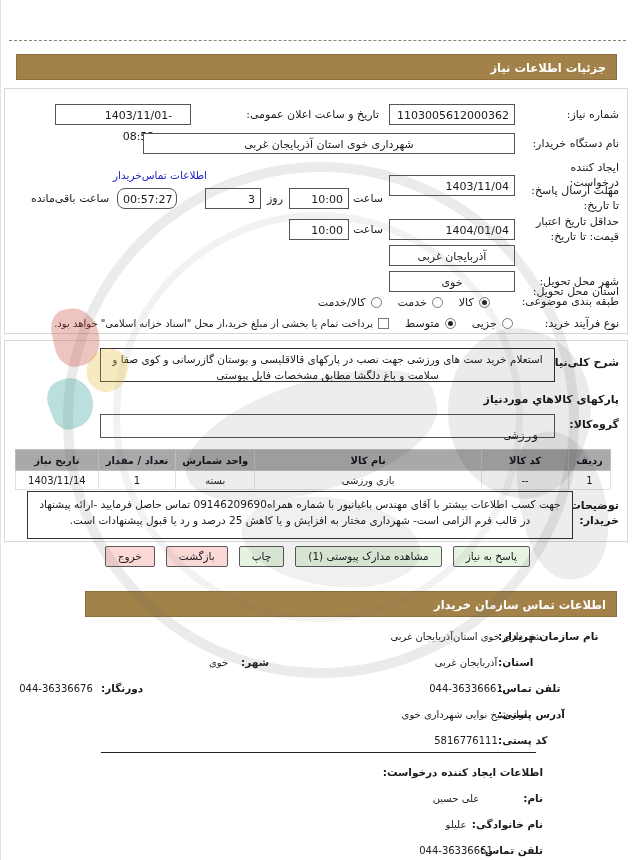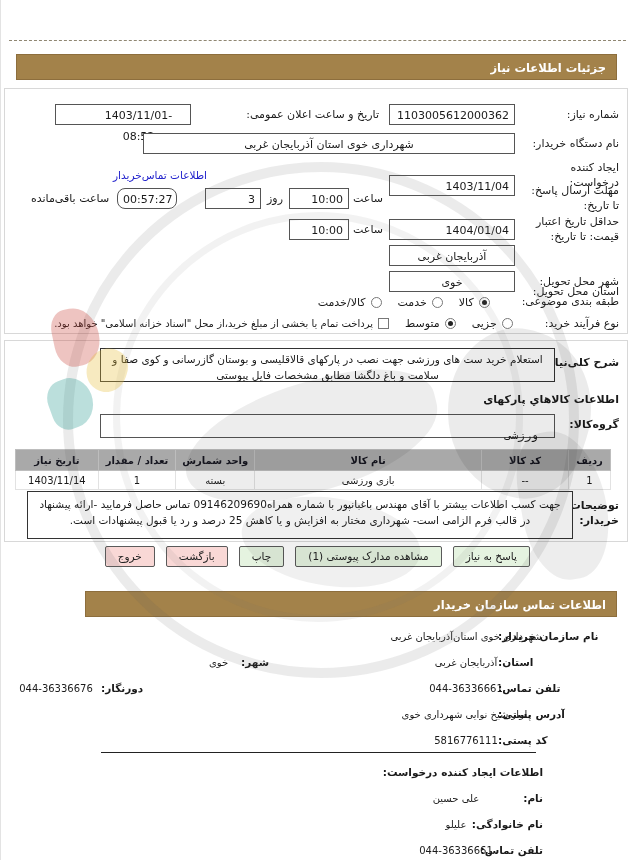"اطلاعات کالاهاي پارکهای" span.lbl { text: اطلاعات کالاهاي پارکهای -> پارکهای کالاهاي موردنياز }
